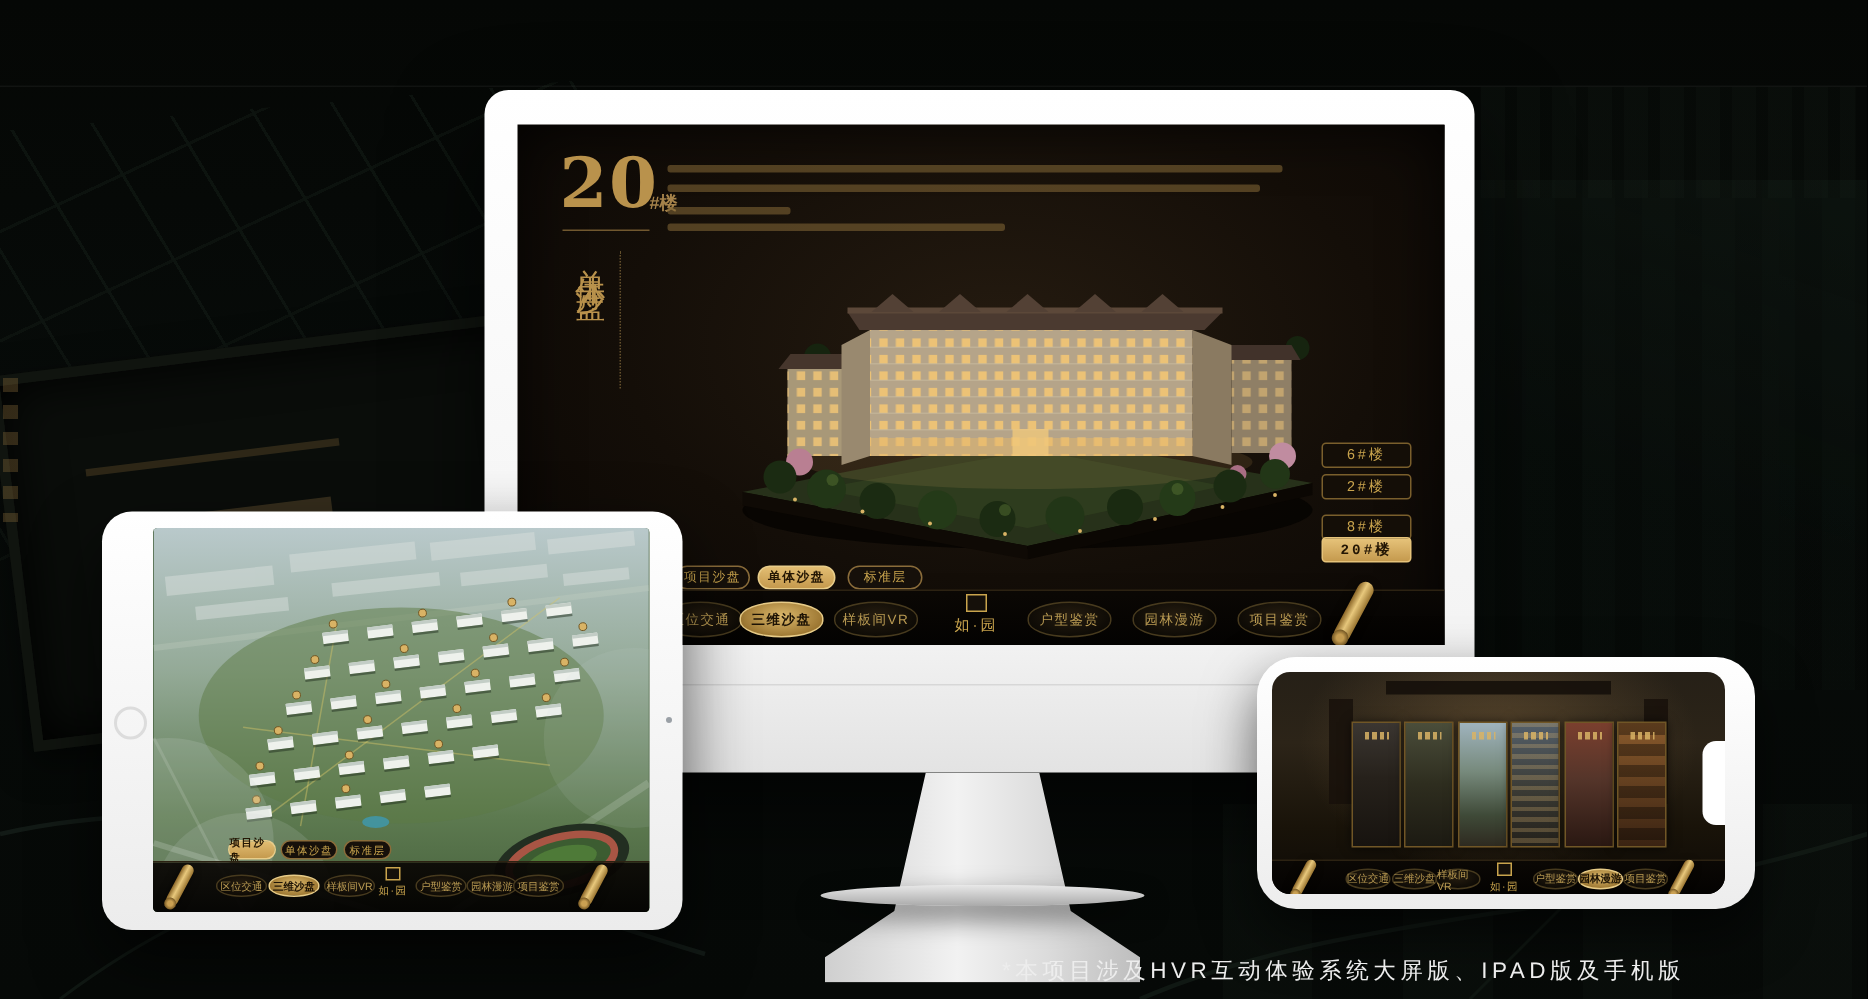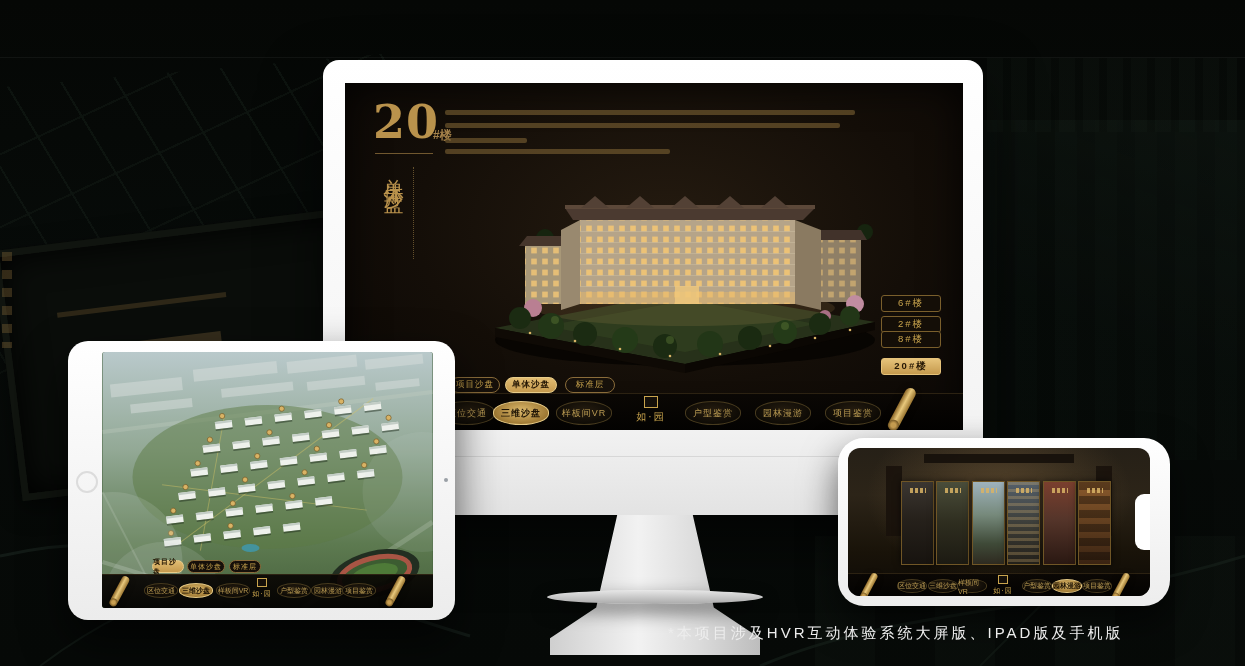"8#楼" div.floor-btn { top: 248px -> 260px }
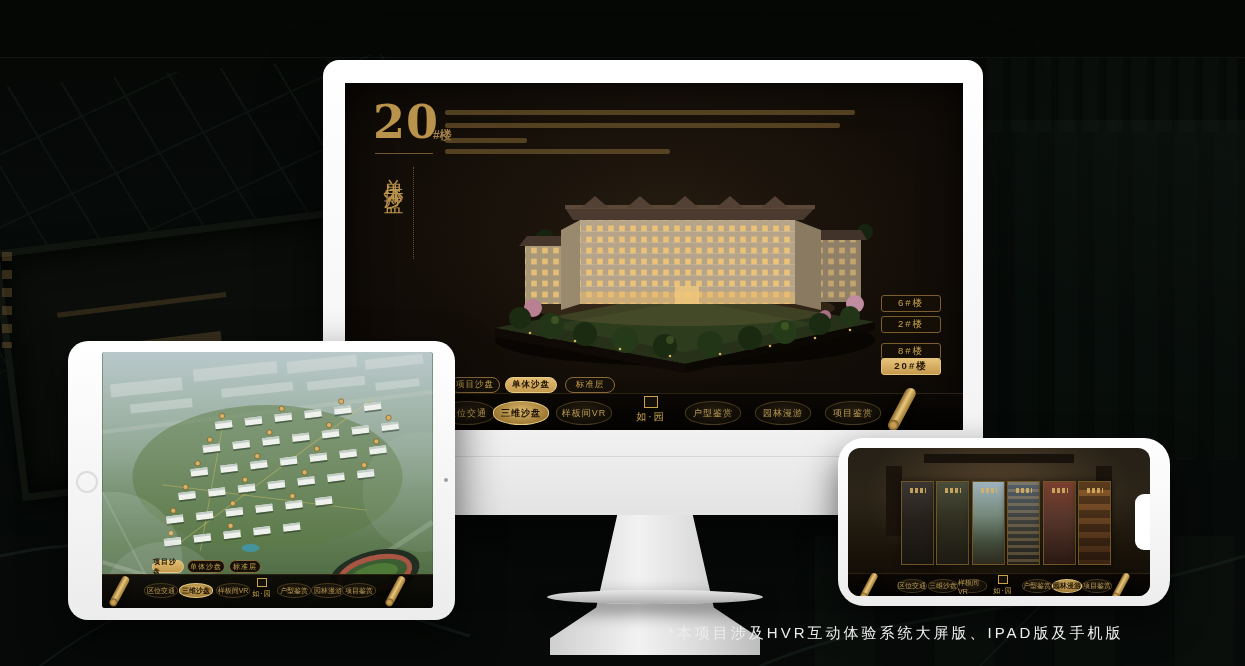"20#楼" div.floor-btn { font-family: none -> Liberation Mono, monospace }
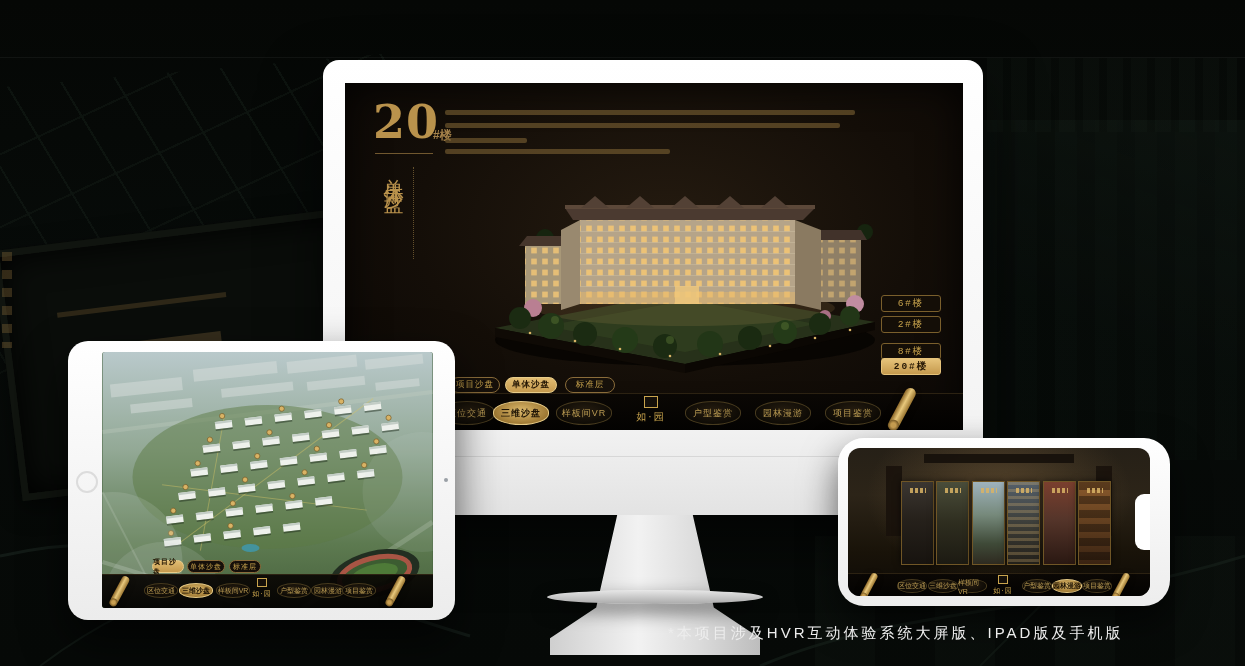"*本项目涉及HVR互动体验系统大屏版、IPAD版及手机版" .footnote { top: 624px -> 638px }
